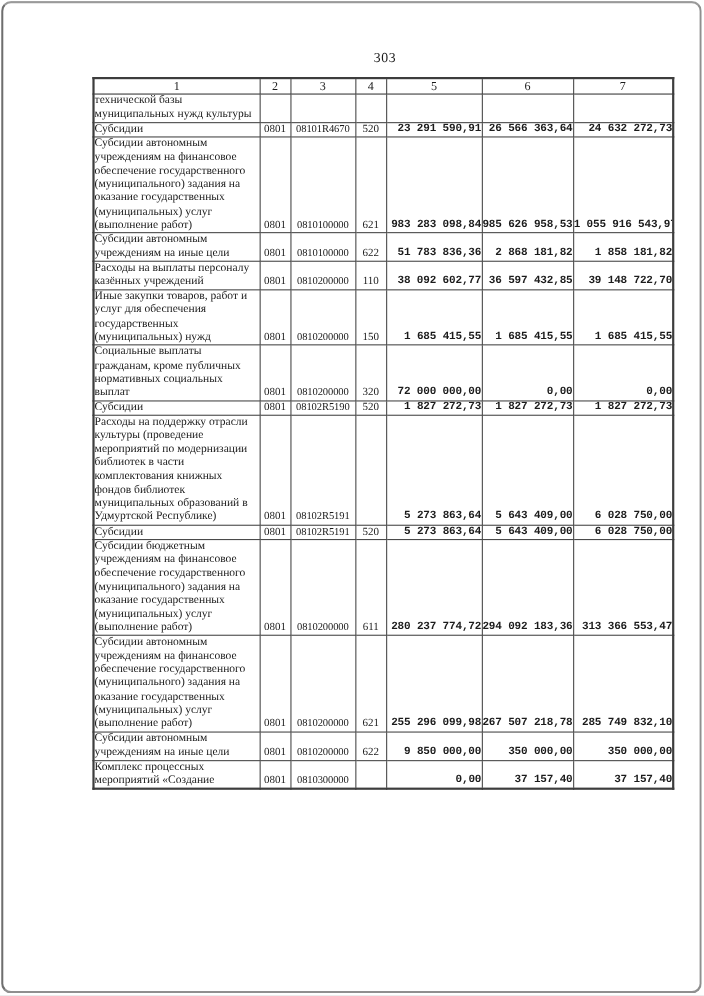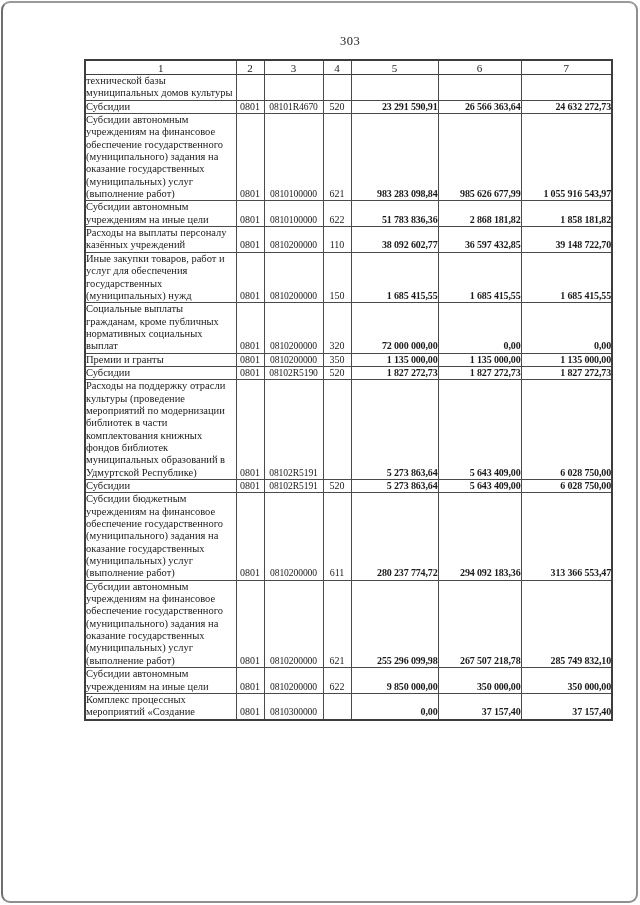"303" .content { top: 0 -> 11px }
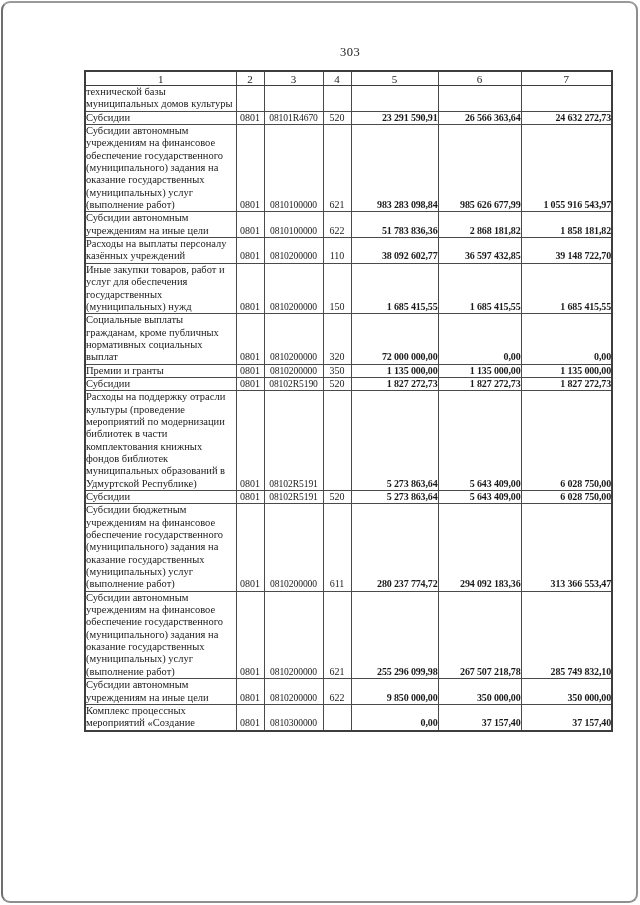"технической базы муниципальных домов" td.c-name { text: домов -> нужд }
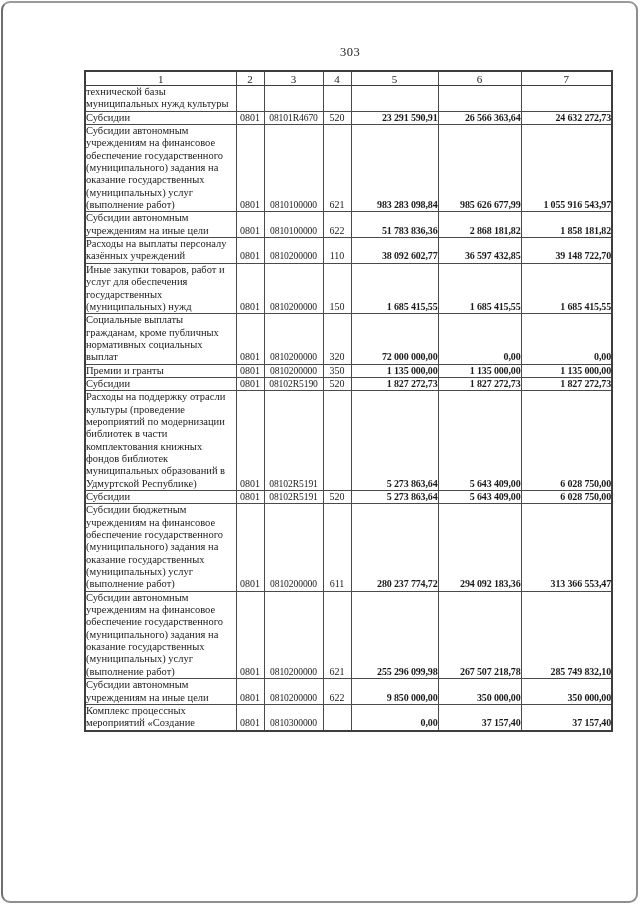"23 291 590,91" td.c-amount { font-family: none -> Liberation Mono, monospace }
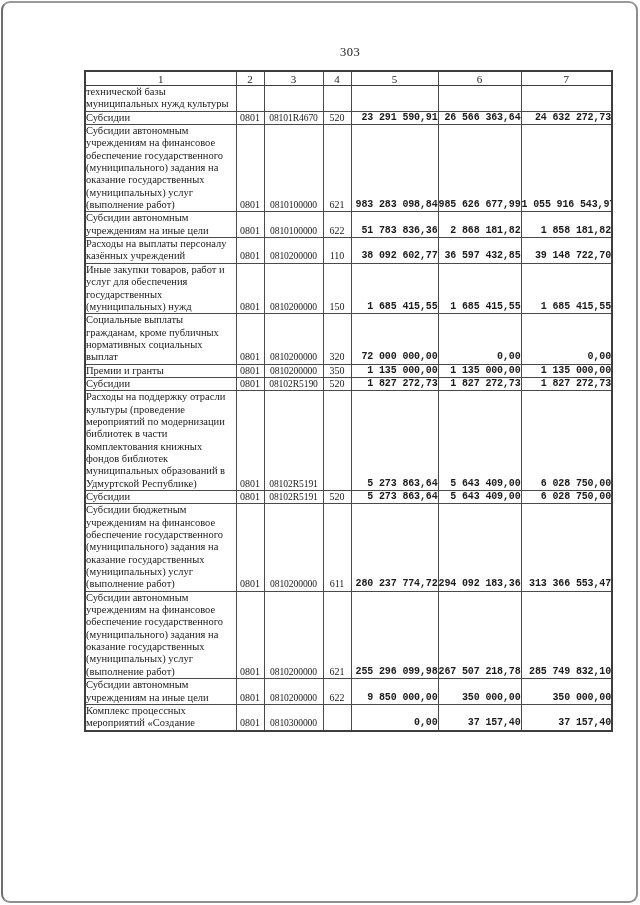"985 626 677,99" td.c-amount { text: 985 626 677,99 -> 985 626 958,53 }
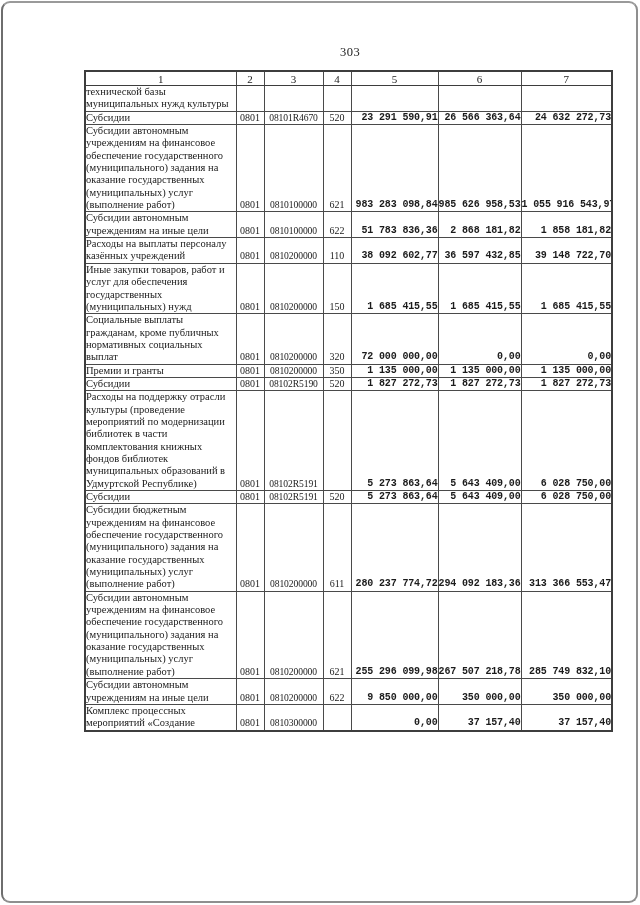"Премии и гранты" tr { html: <tr> <td>Премии и гранты</td> <td>0801</td> <td>0810200000</td> <td>350</td> <td>1 135 000,00</td> <td>1 135 000,00</td> <td>1 135 000,00</td> </tr> -> none }
